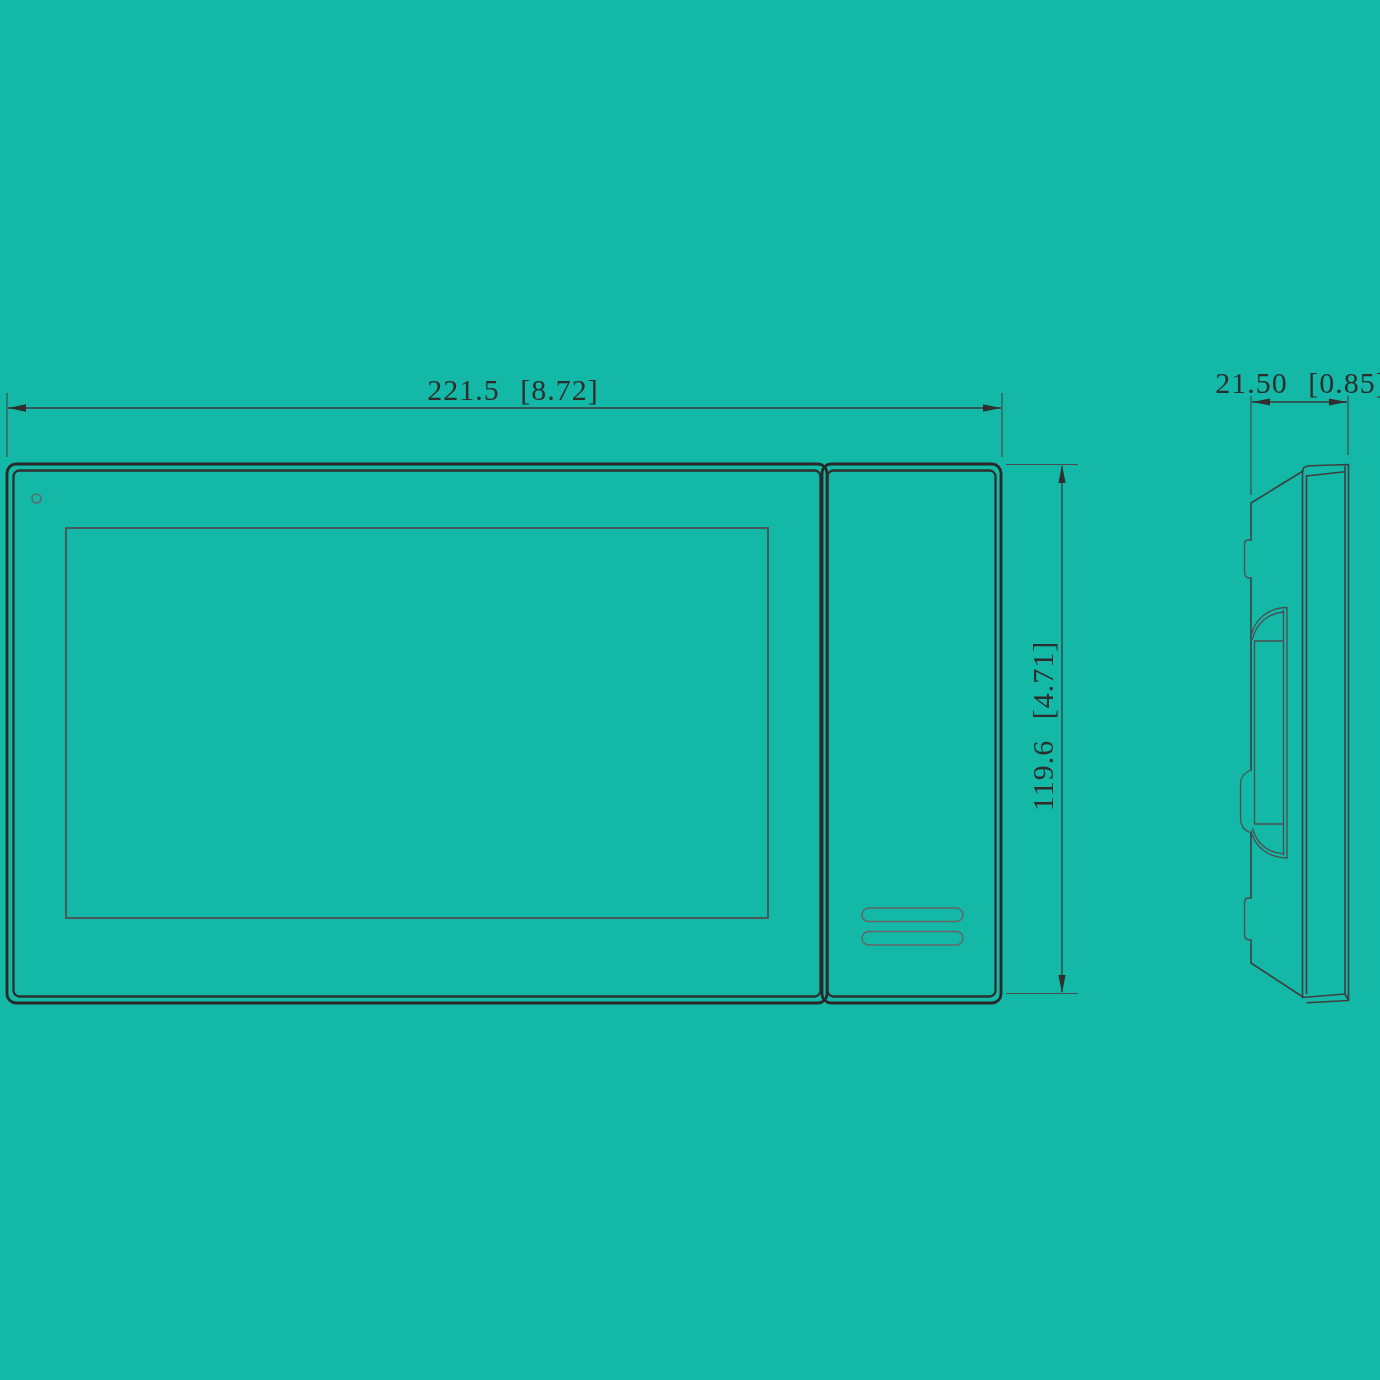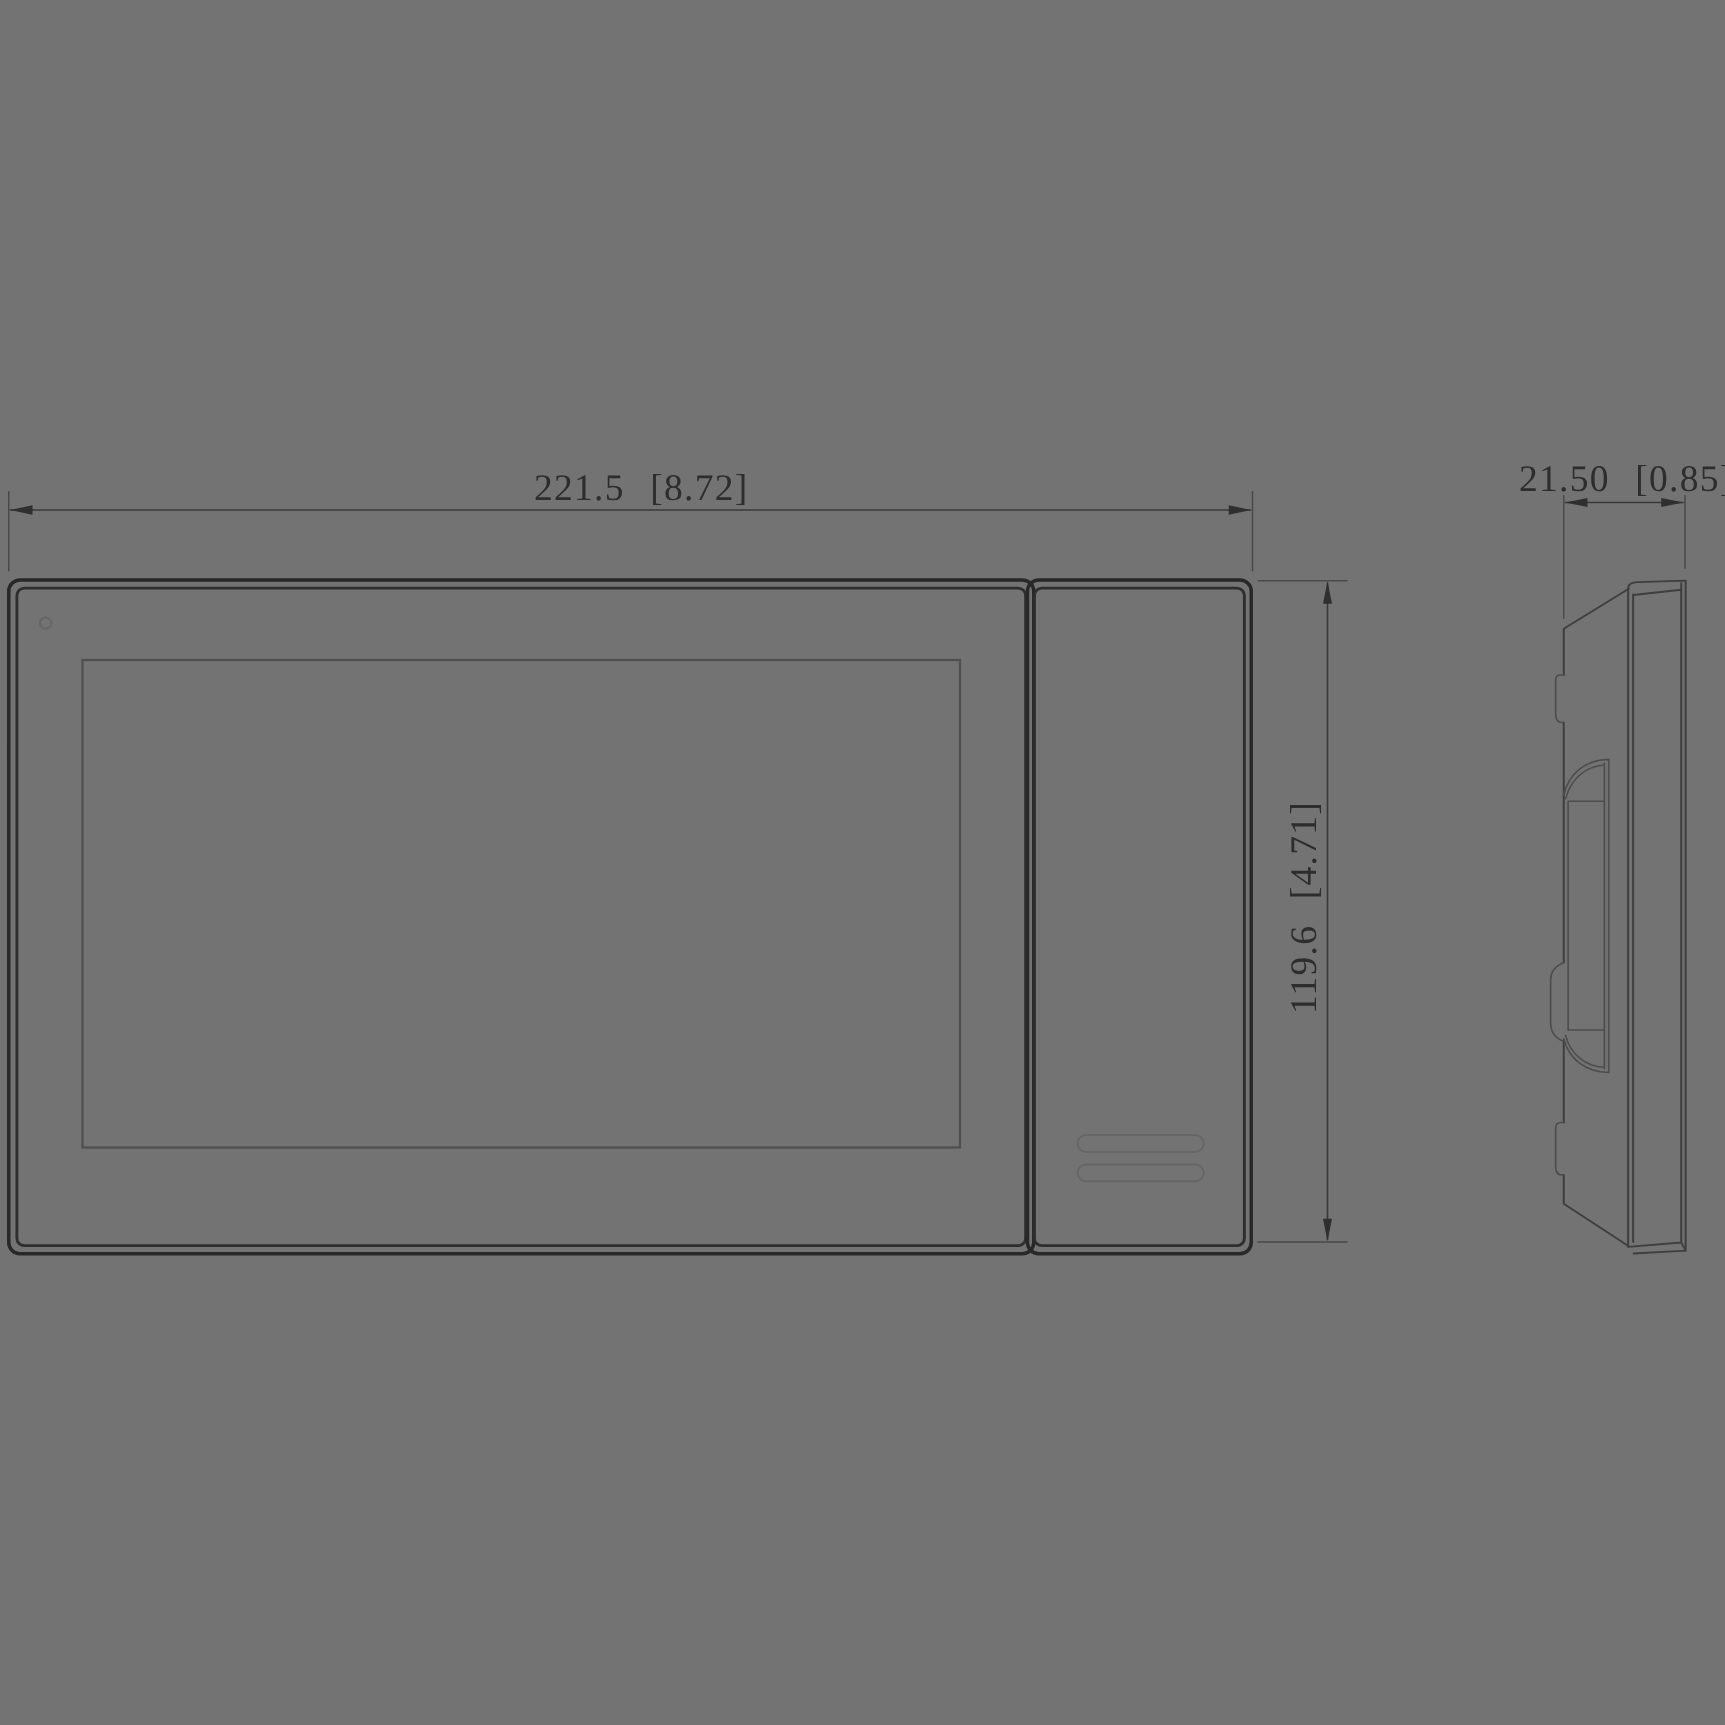"221.5 [8.72]" .canvas { background: #737373 -> #14b8a6 }
